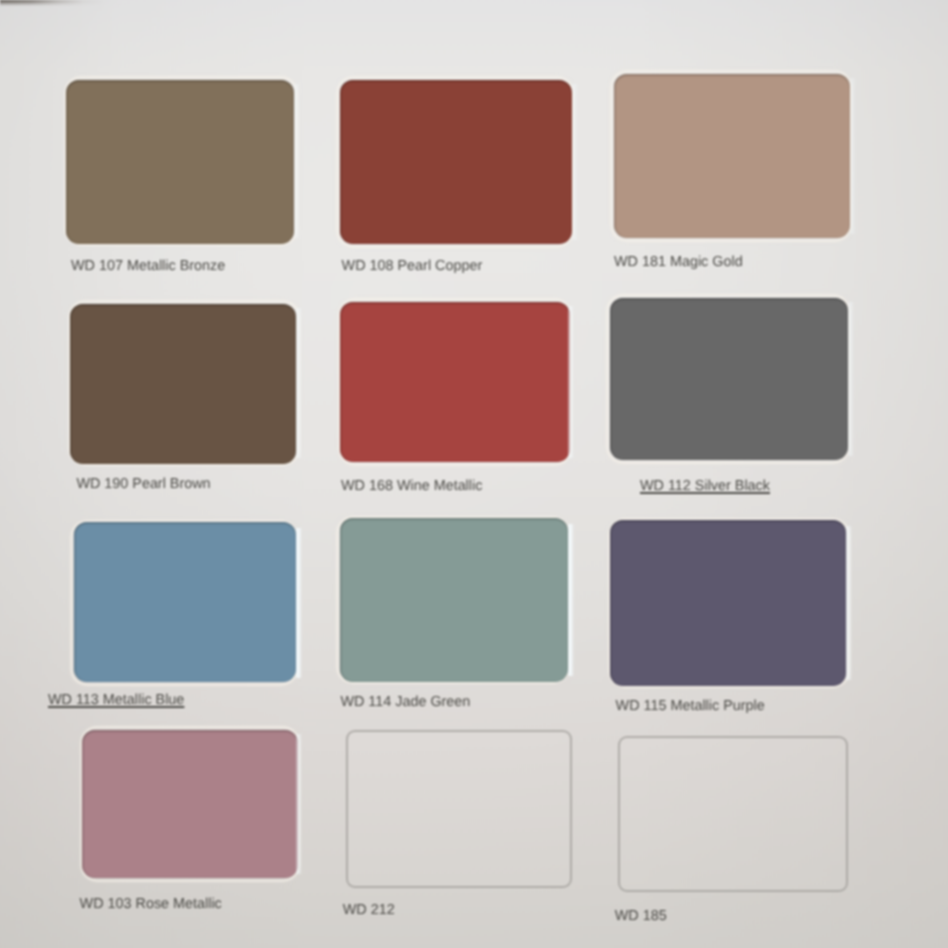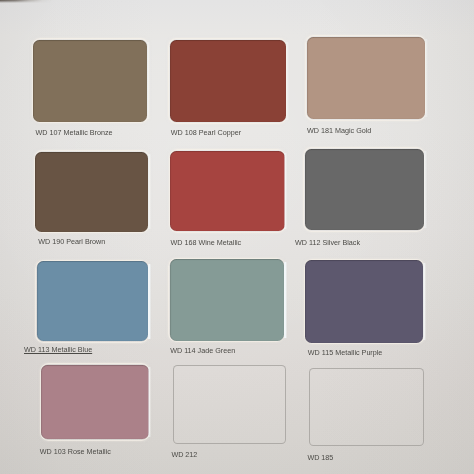"WD 112 Silver Black" div.label { left: 295px -> 320px; text-decoration: none -> underline }
